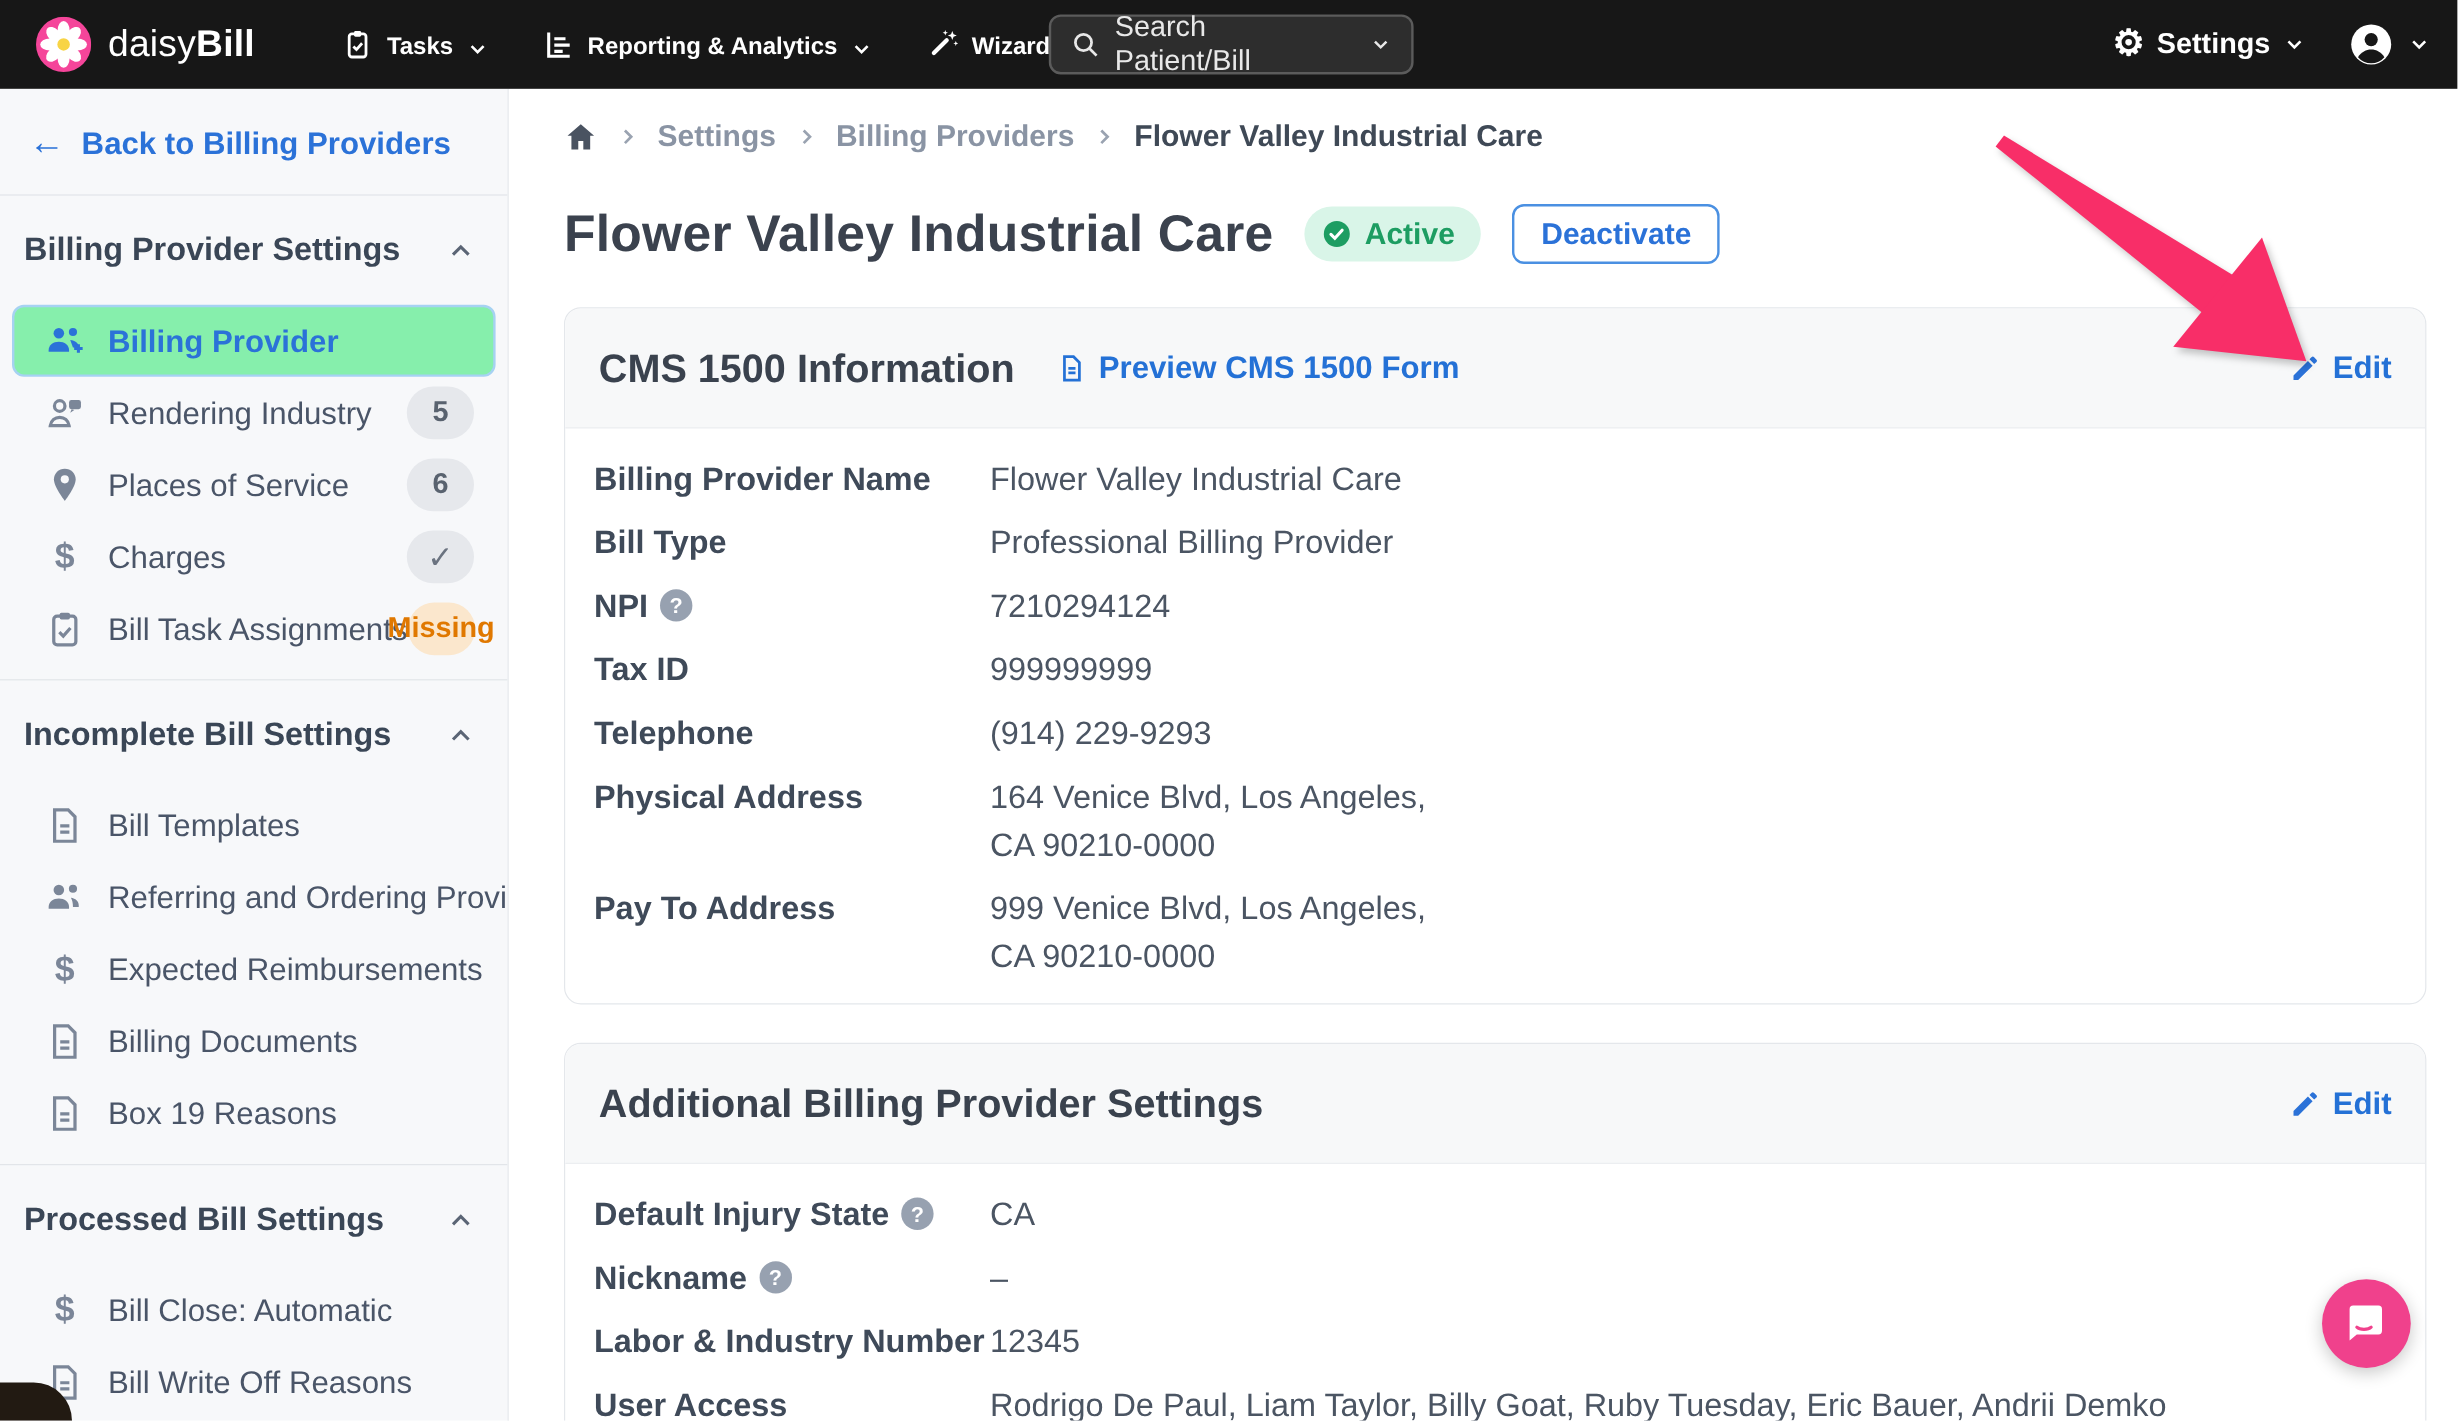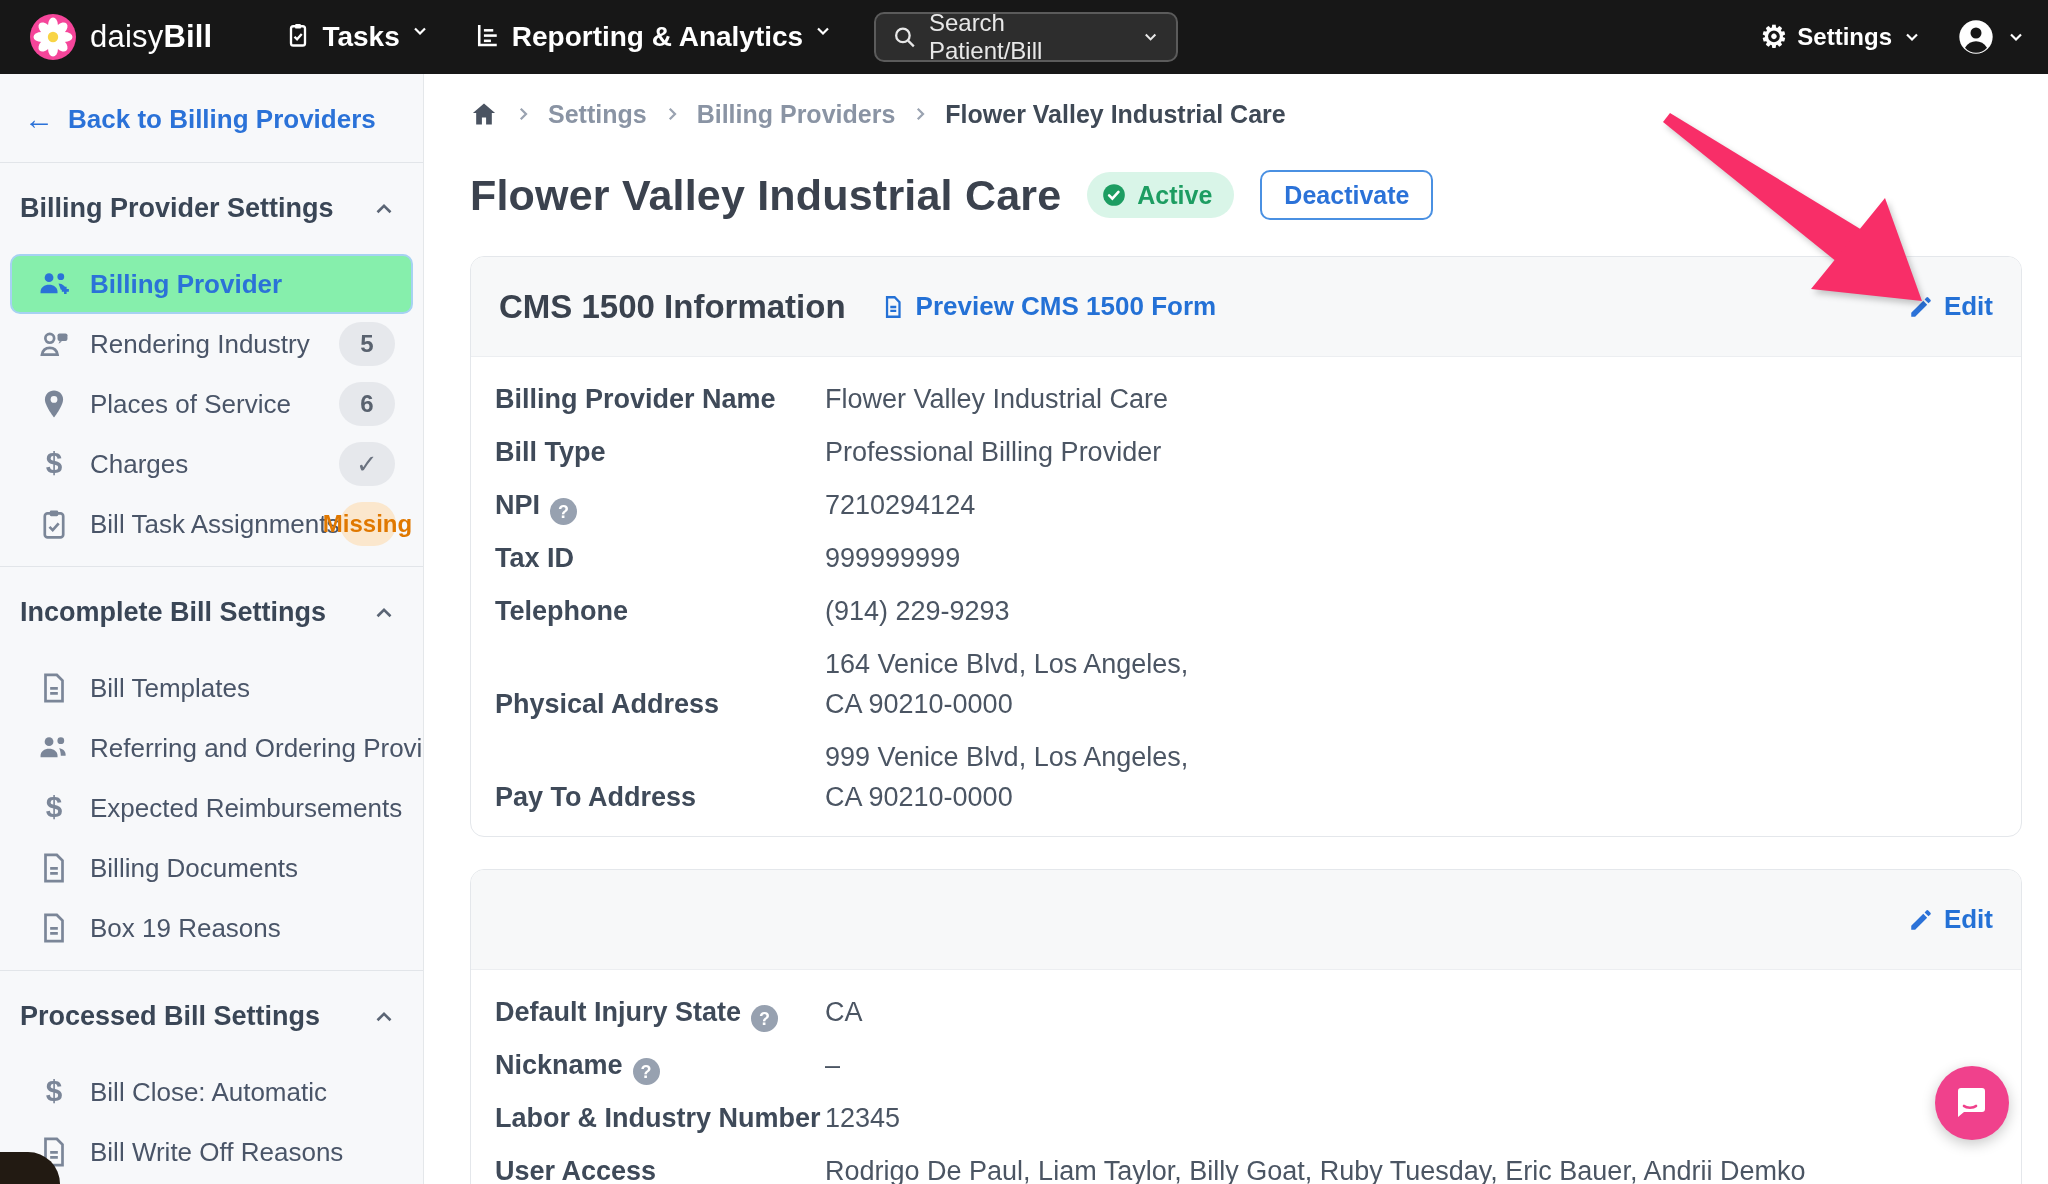"Tasks" .nav-menu { align-items: flex-start -> flex-end; font-size: 28px -> 20px }
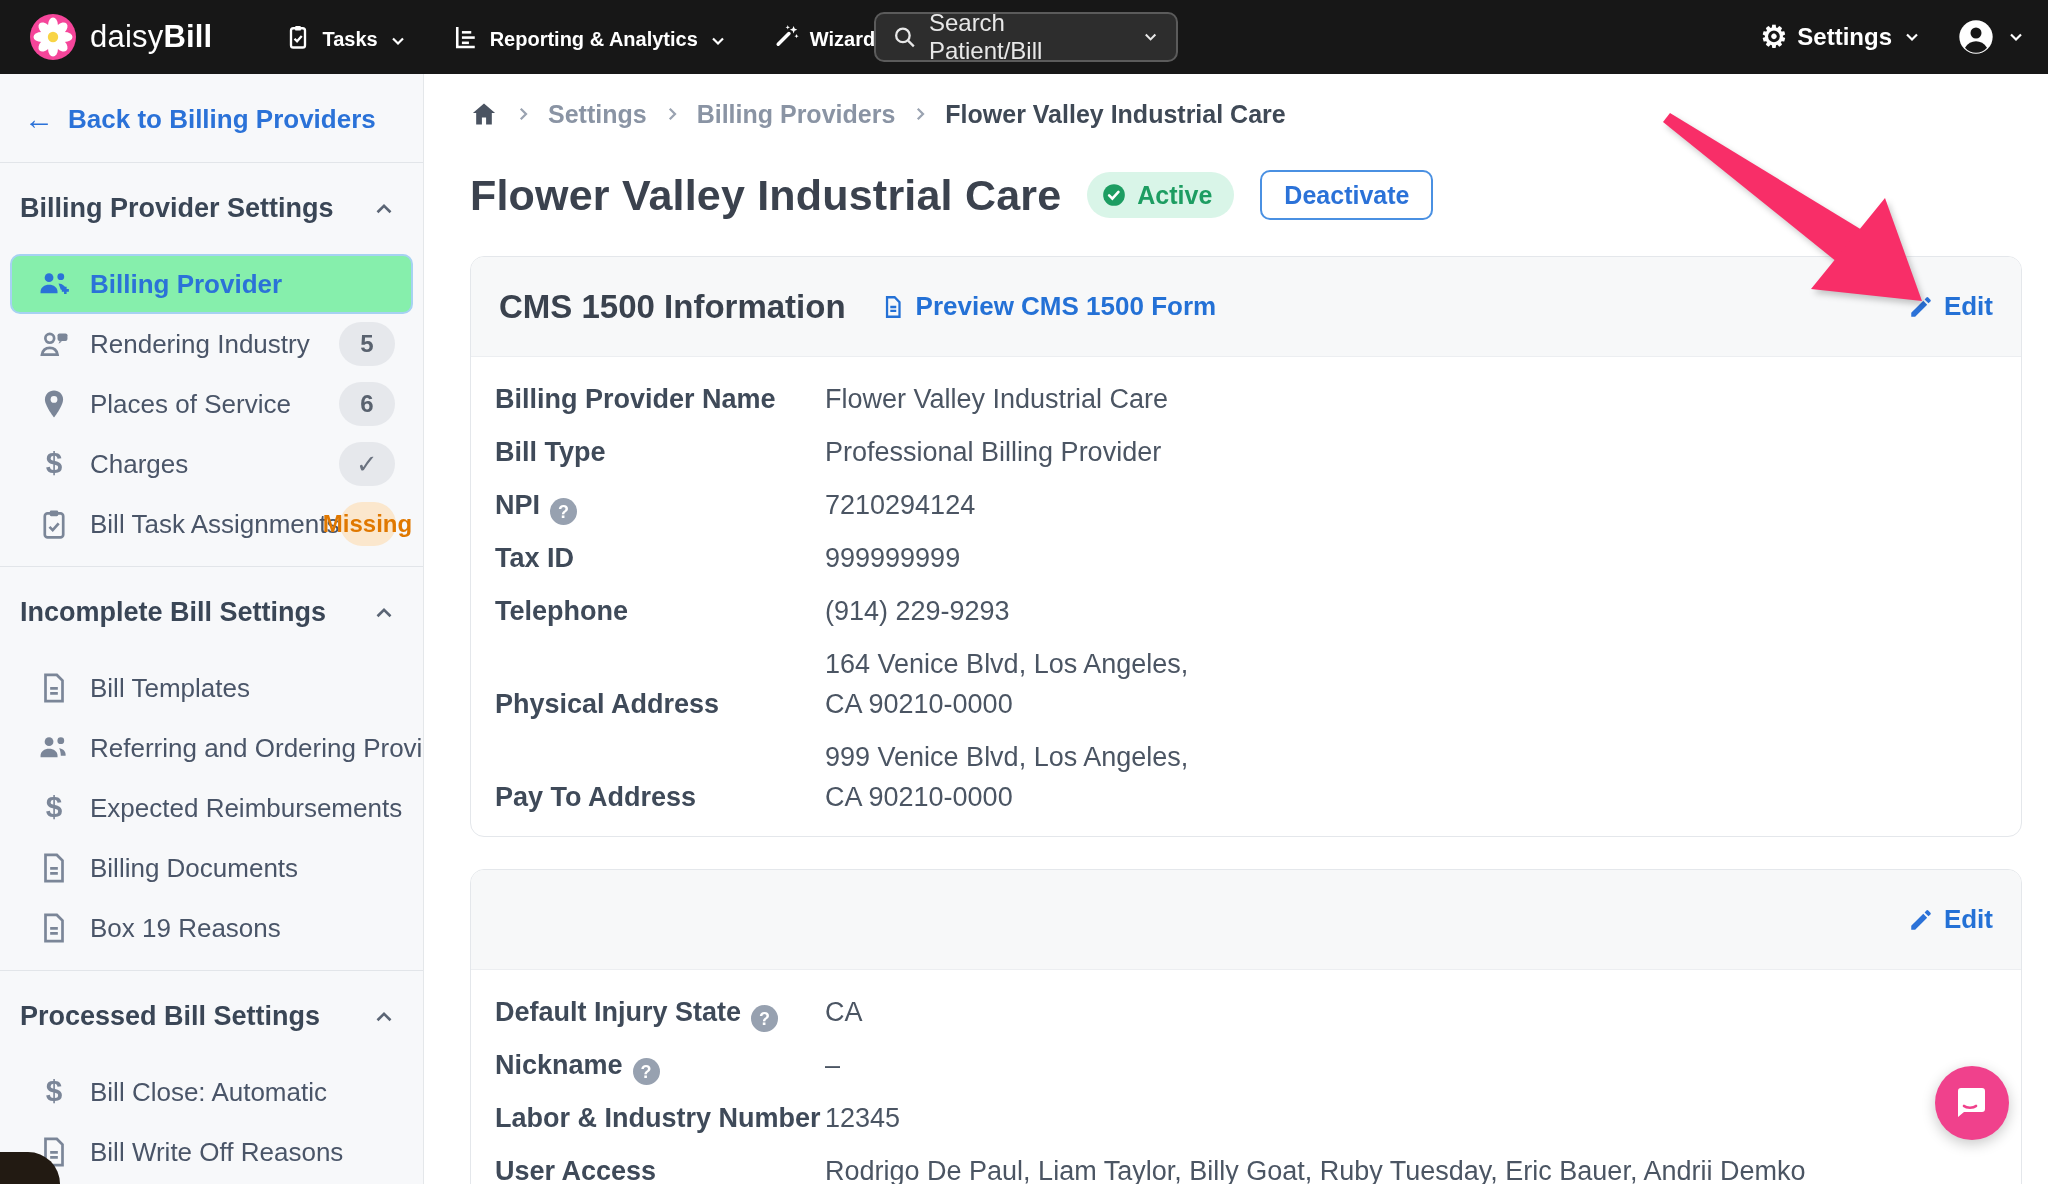"Billing Provider Name" .flabel { align-items: flex-end -> flex-start }
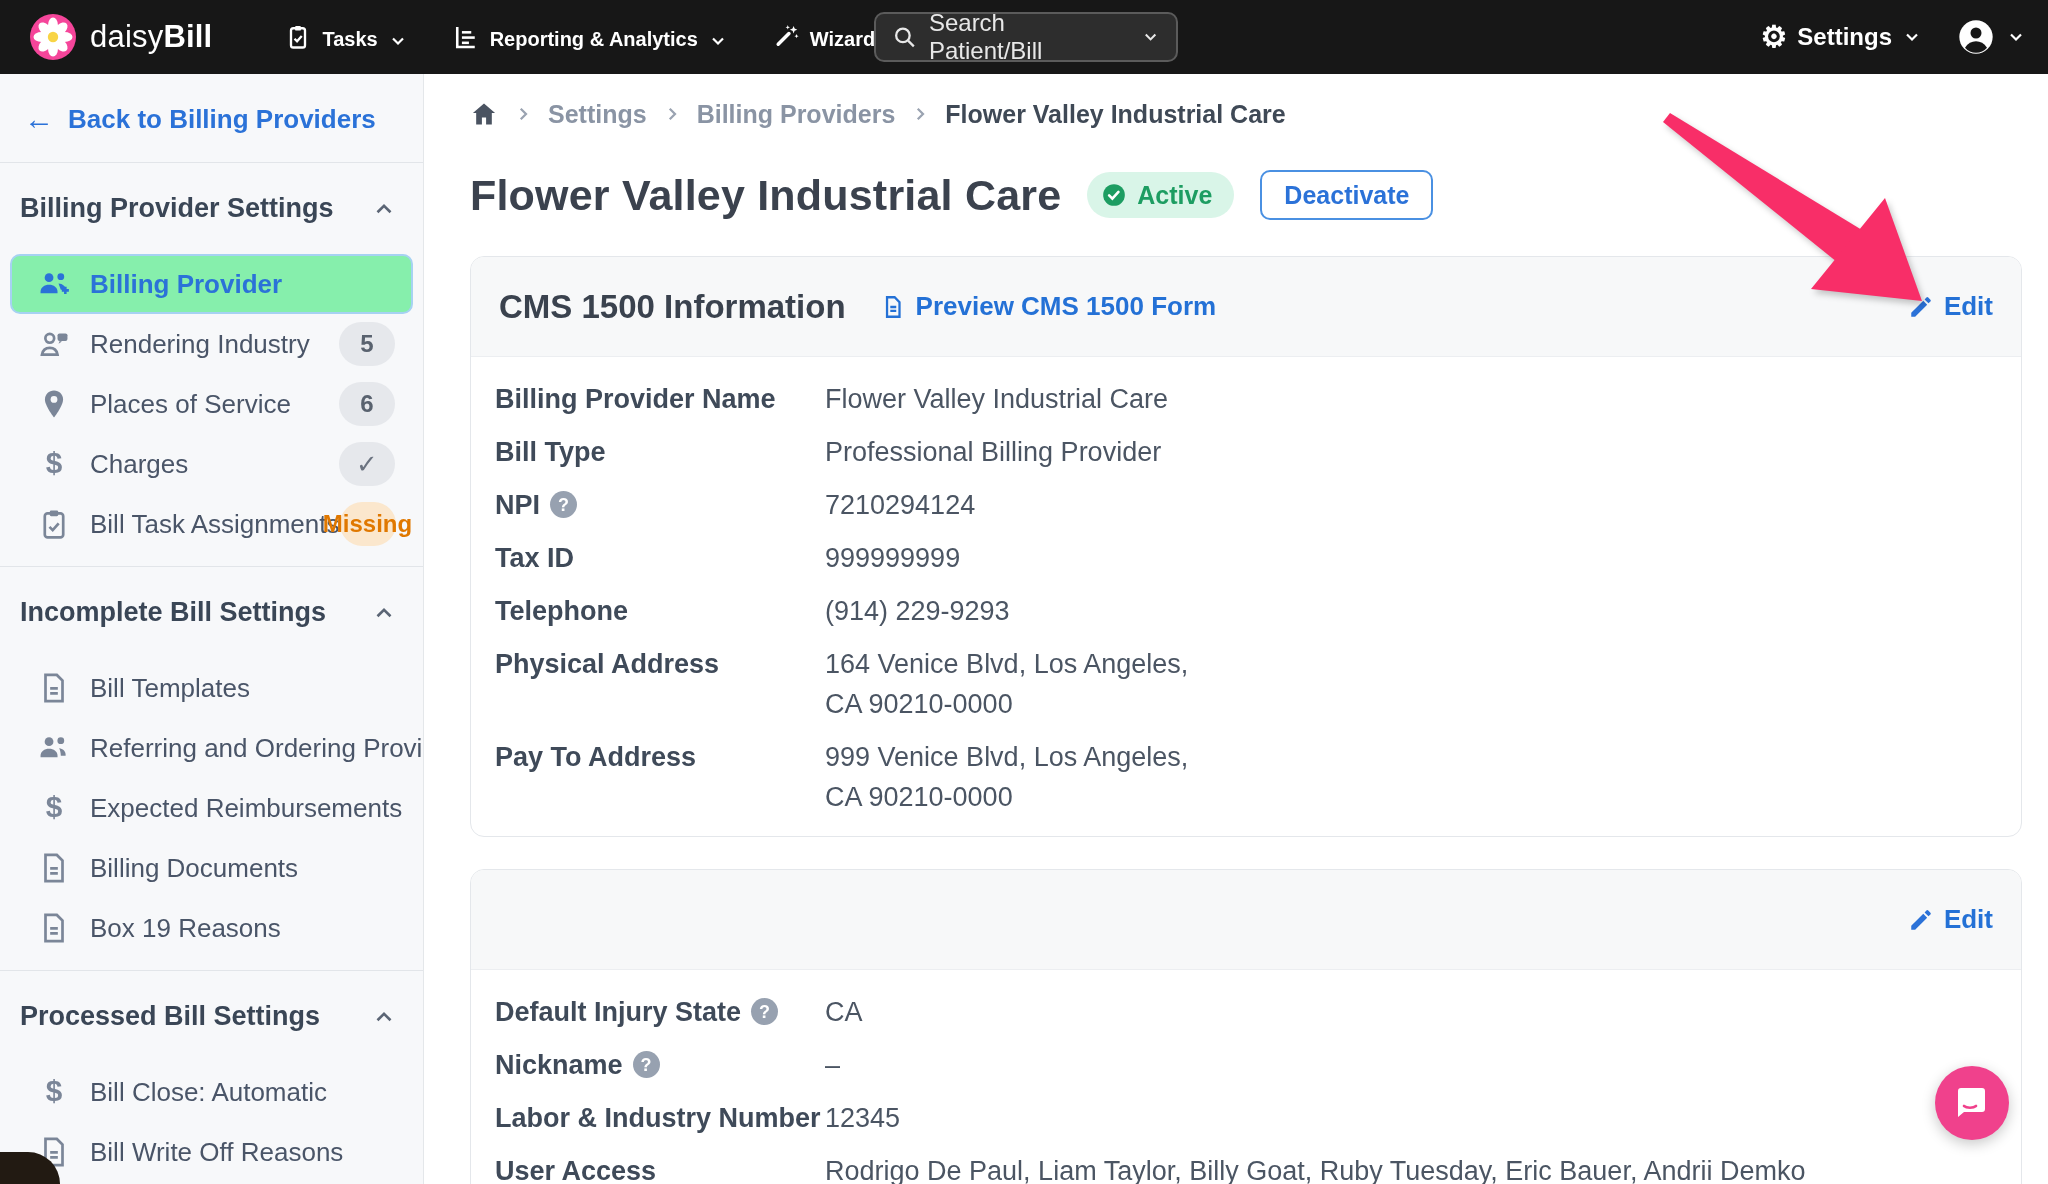"Additional Billing Provider Settings" span.card-title { html: none -> <span>Additional Billing Provider Settings</span> }
